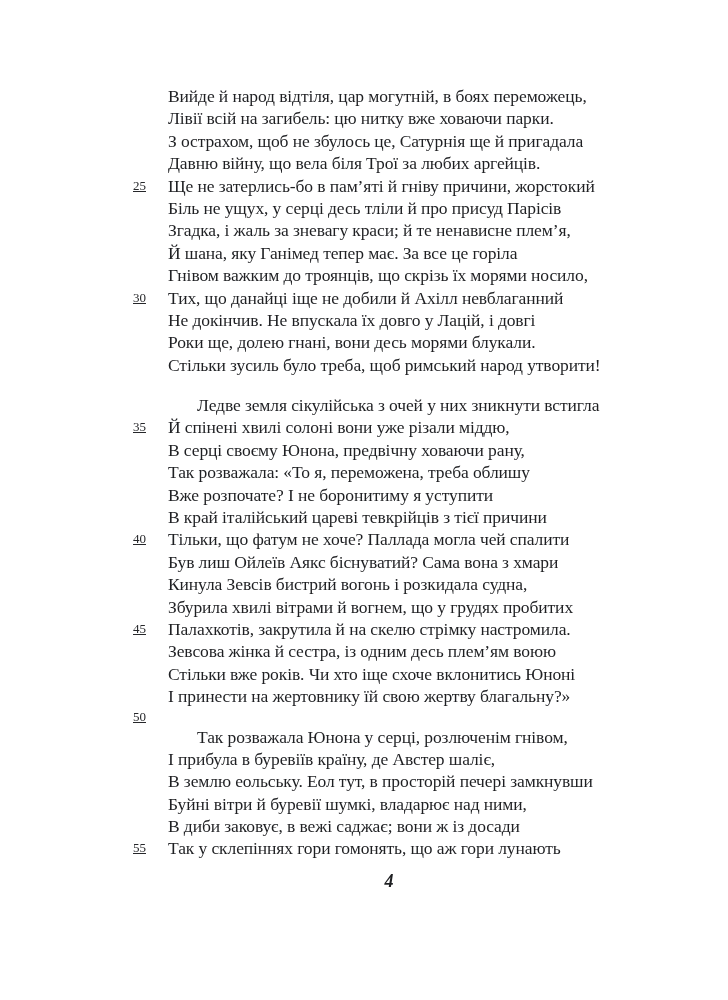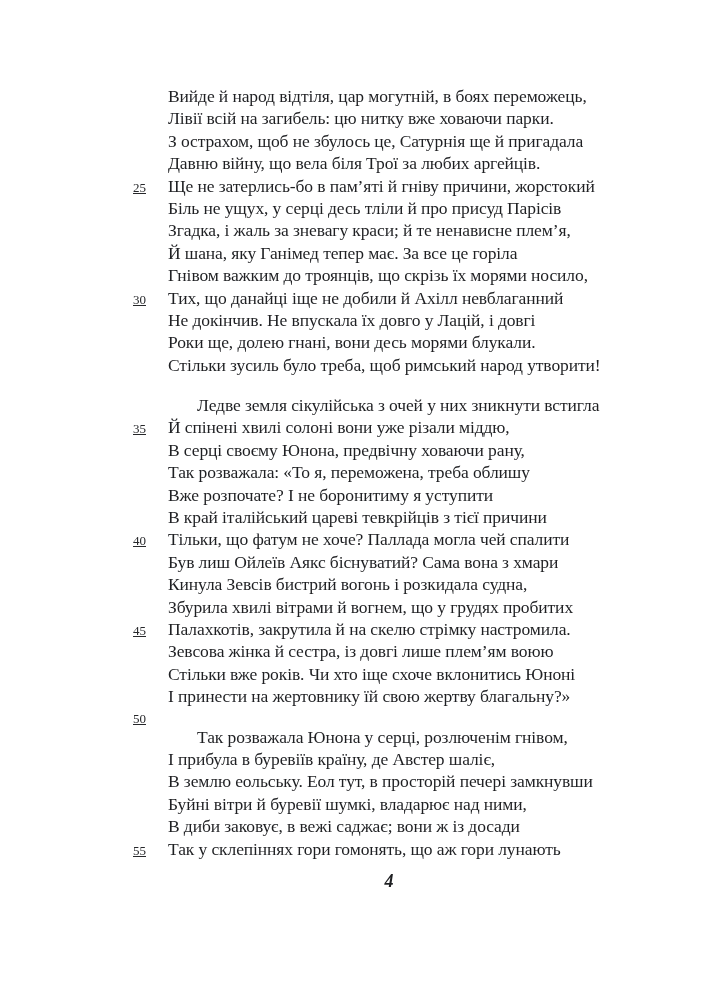"Вийде й народ відтіля, цар" .row { align-items: flex-start -> flex-end }
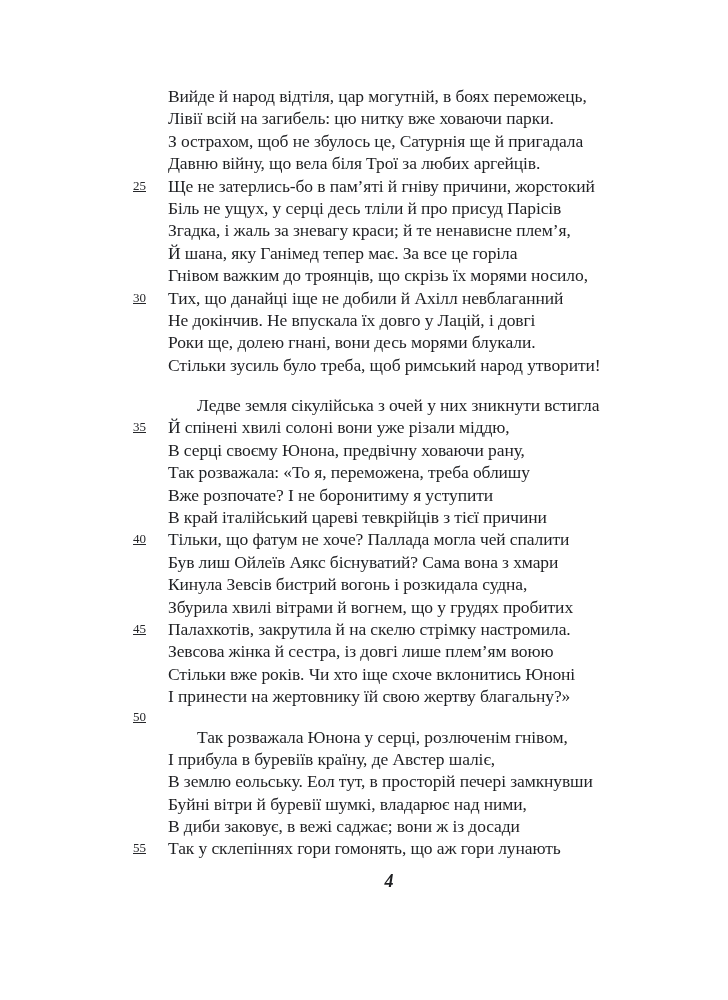"Зевсова жінка й сестра, із" span.verse { text: довгі лише -> одним десь }
